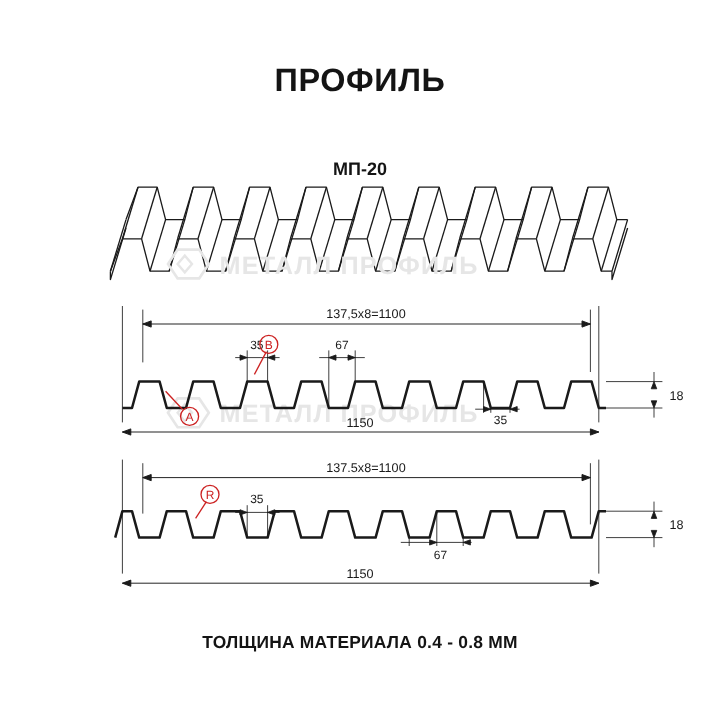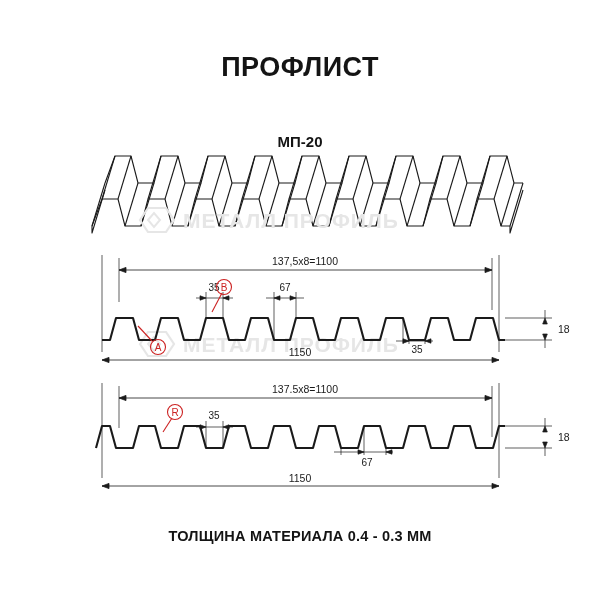"ПРОФЛИСТ" div.title { text: ПРОФЛИСТ -> ПРОФИЛЬ }
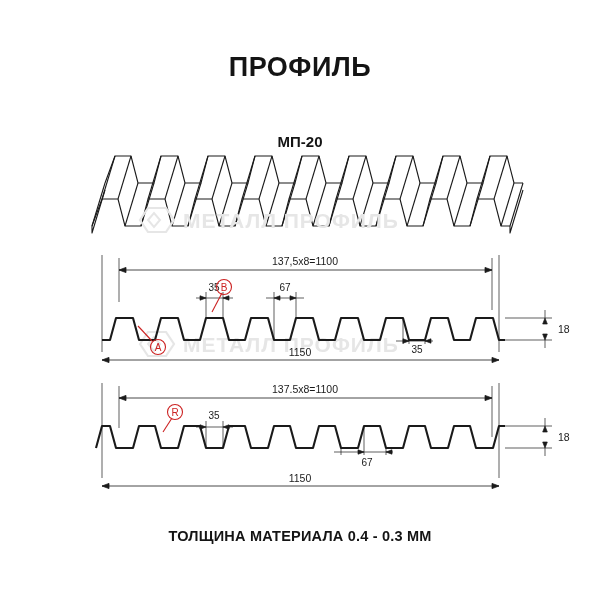"ТОЛЩИНА МАТЕРИАЛА 0.4 - 0.3" div.footer { text: 0.3 -> 0.8 }
